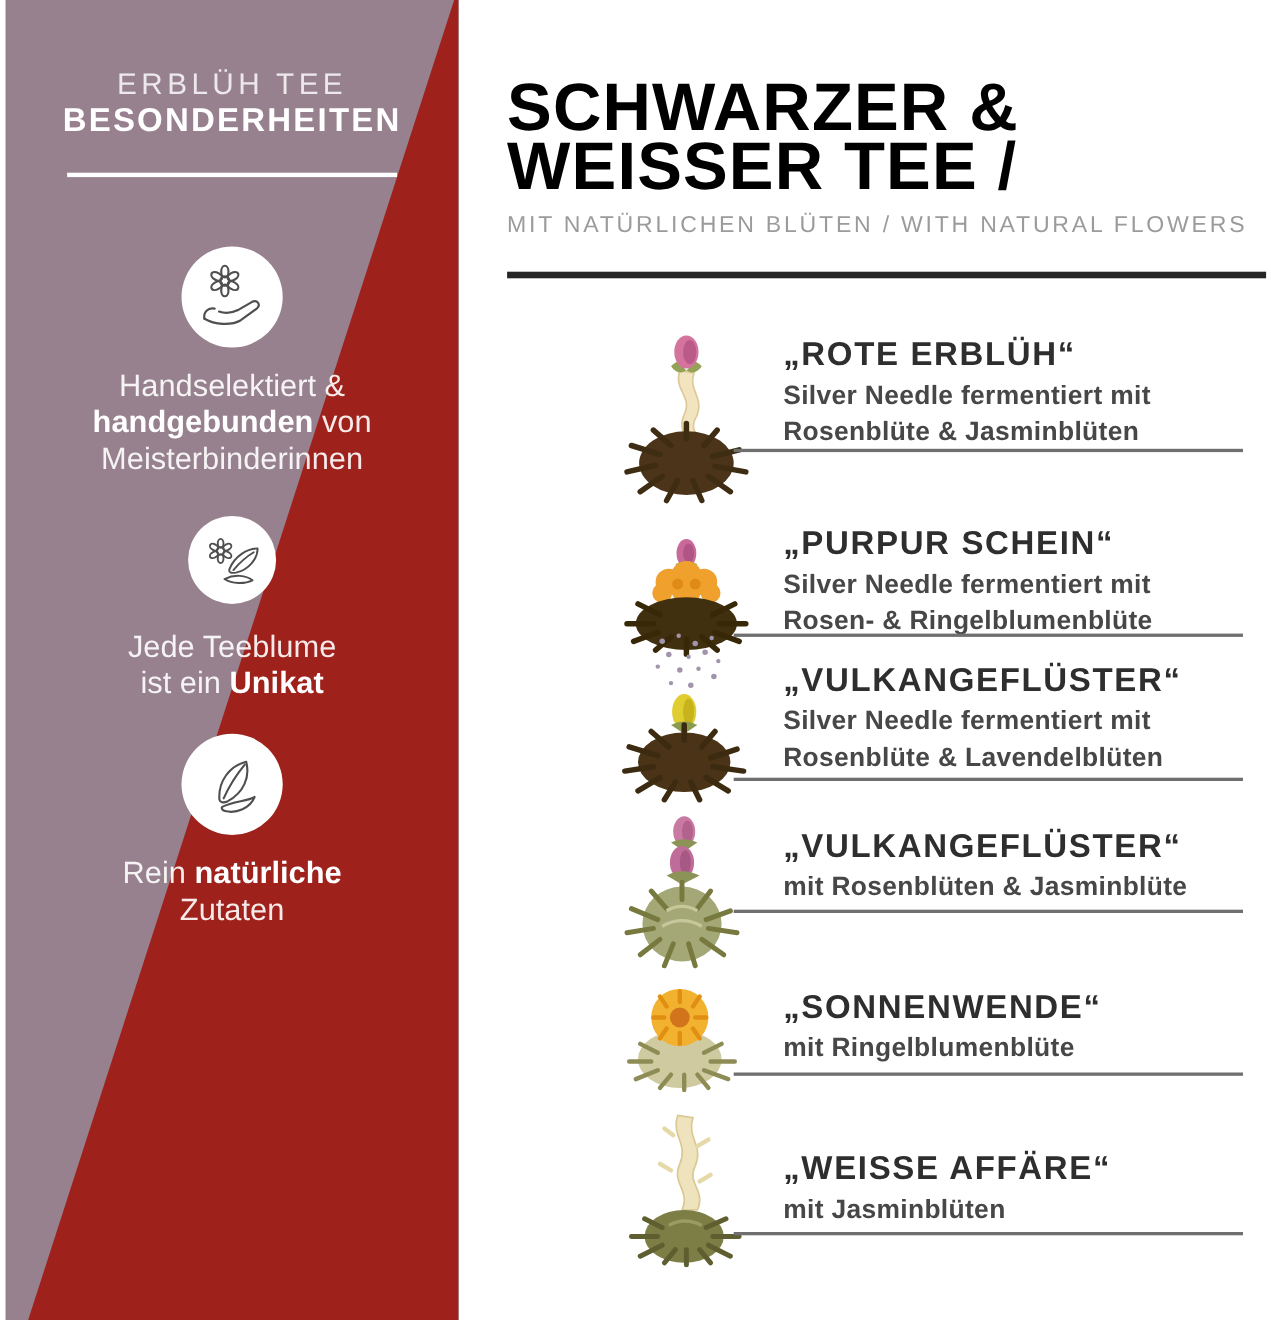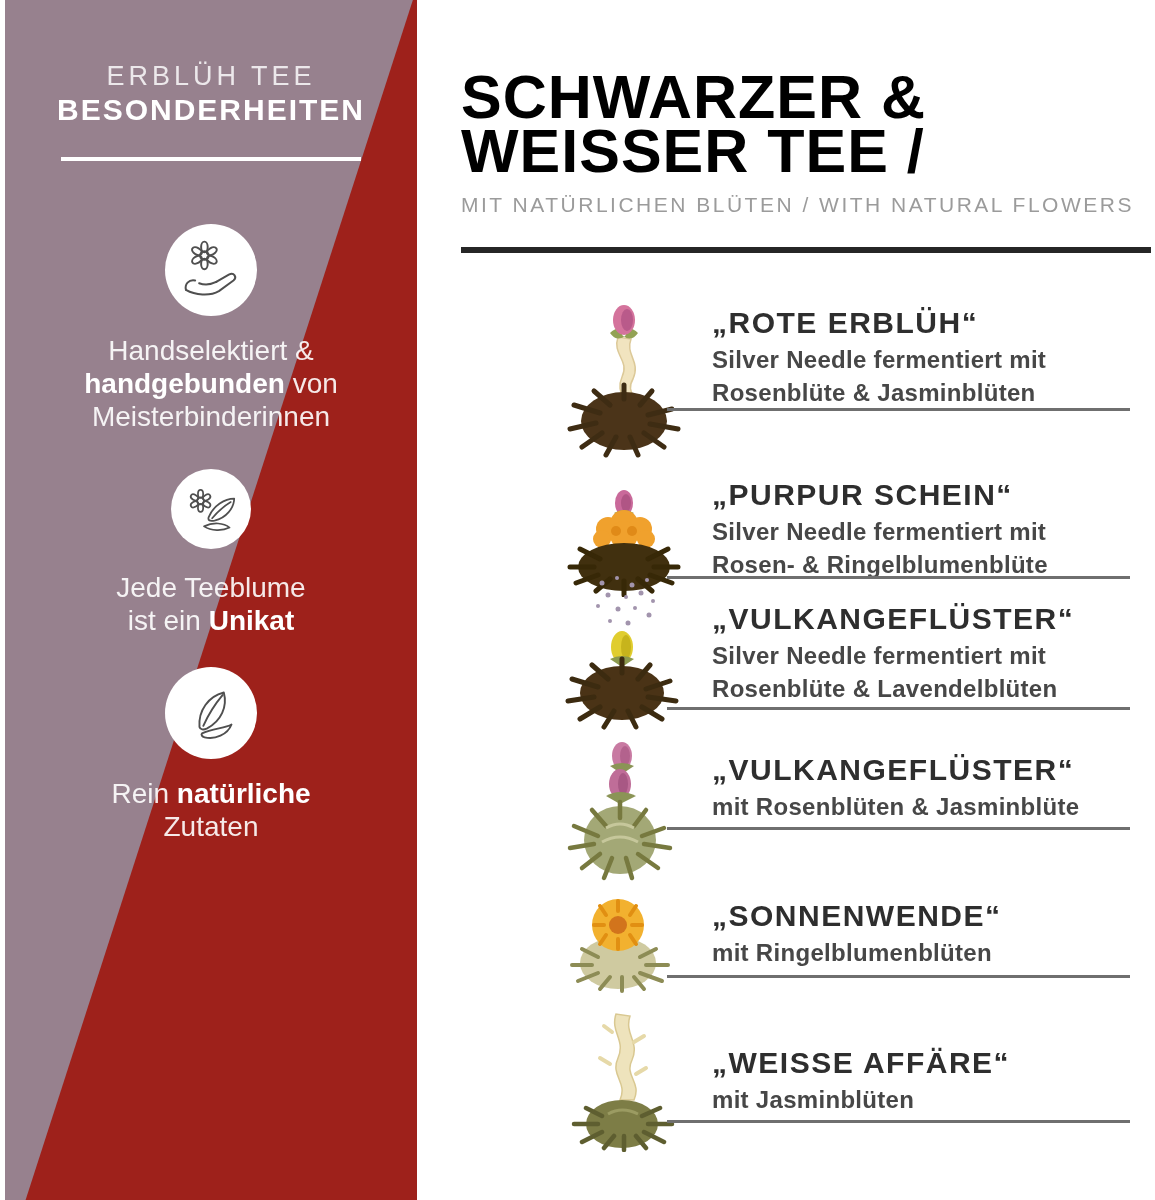"mit Ringelblumenblüten" div.pdesc { text: Ringelblumenblüten -> Ringelblumenblüte }
